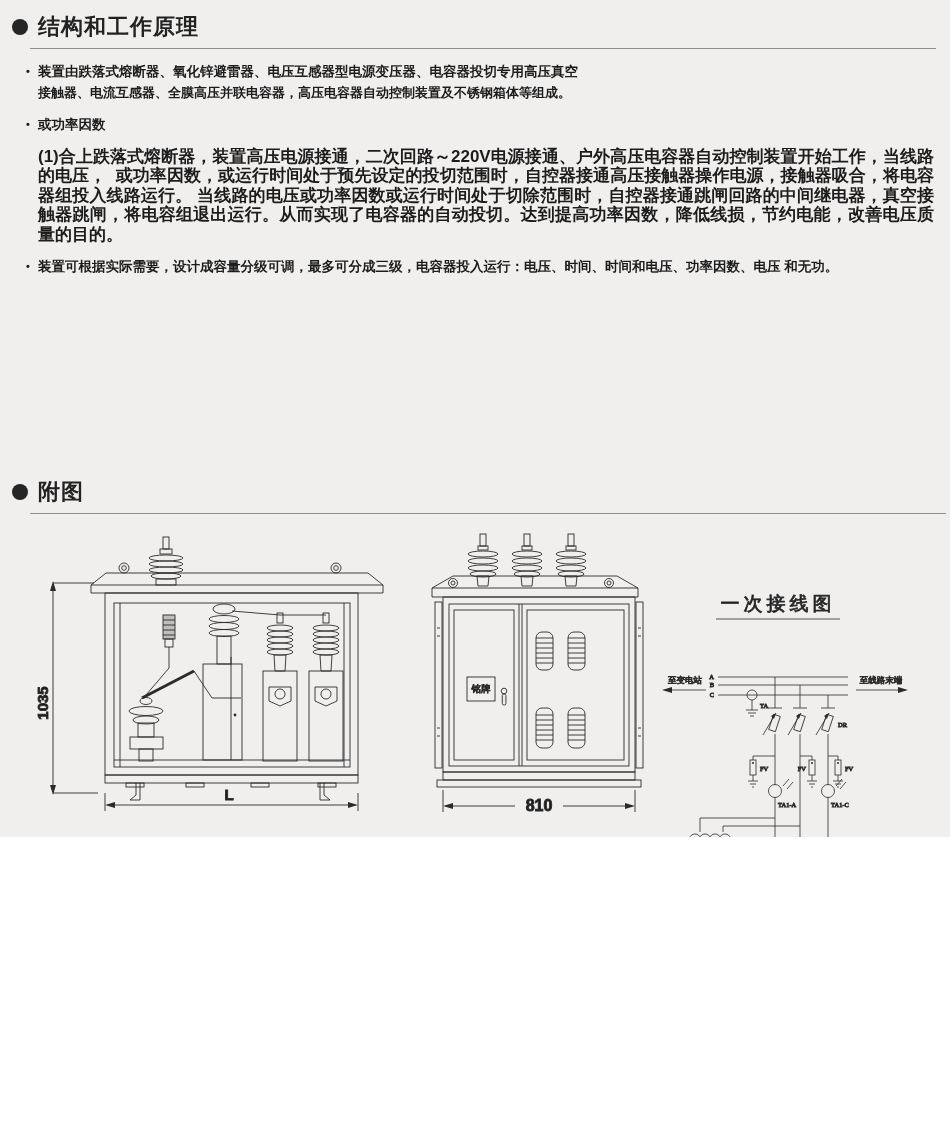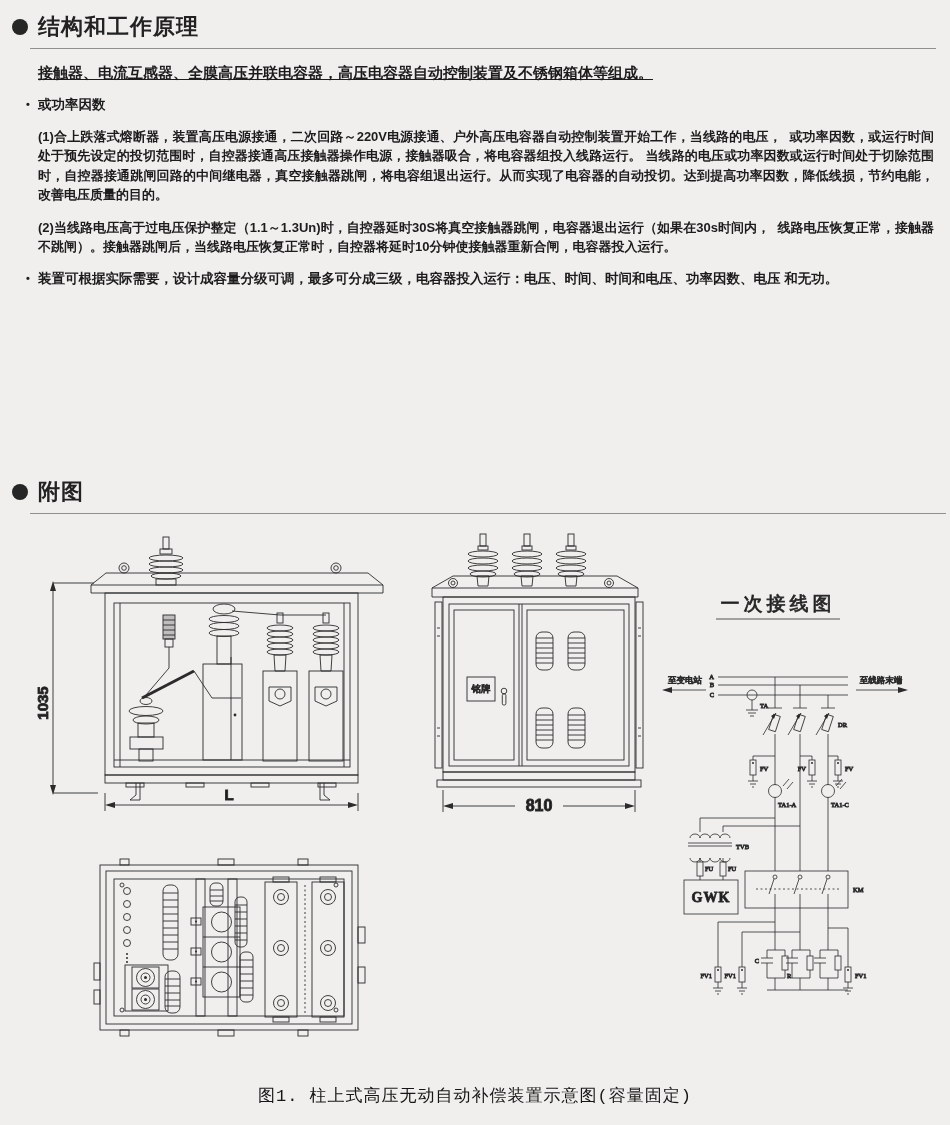"结构和工作原理" .page { height: 1125px -> 837px }
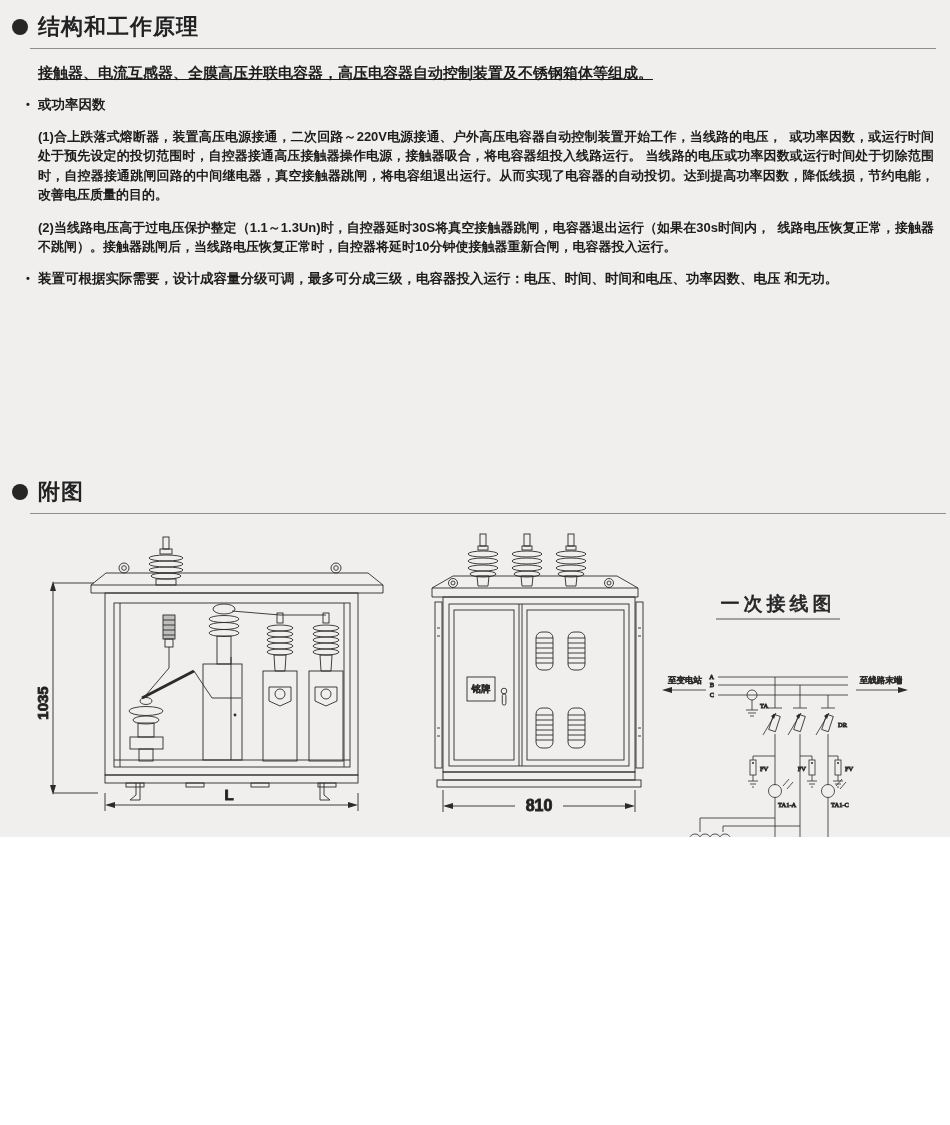"装置由跌落式熔断器、氧化锌避雷器、电压互感器型电源变压器、电容器投切专用高压真空" div.bullet-line { html: none -> <div>装置由跌落式熔断器、氧化锌避雷器、电压互感器型电源变压器、电容器投切专用高压真空</div> }
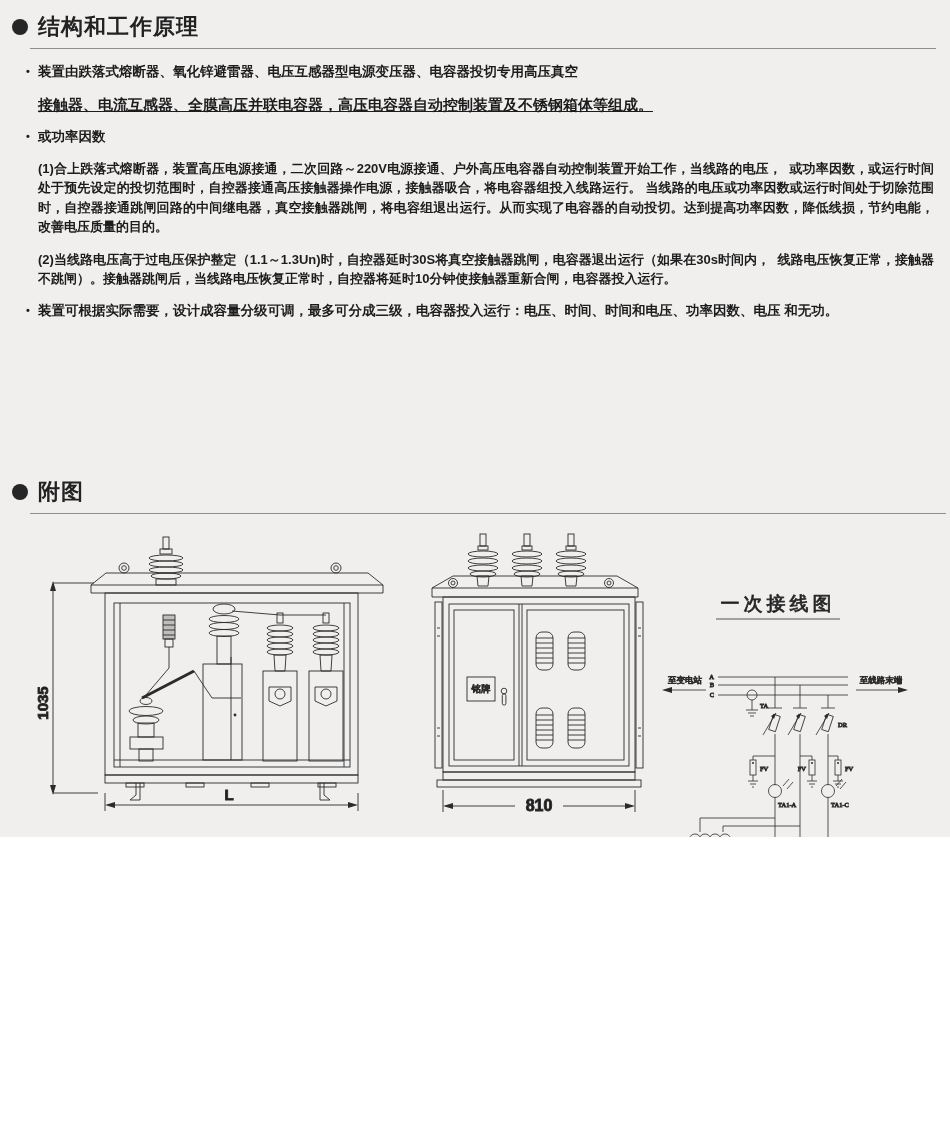"接触器、电流互感器、全膜高压并联电容器，高压电容器自动控制装置及不锈钢箱体等组成" .cont-line { font-size: 15px -> 13px; margin-top: 14px -> 2px; text-decoration: underline -> none }
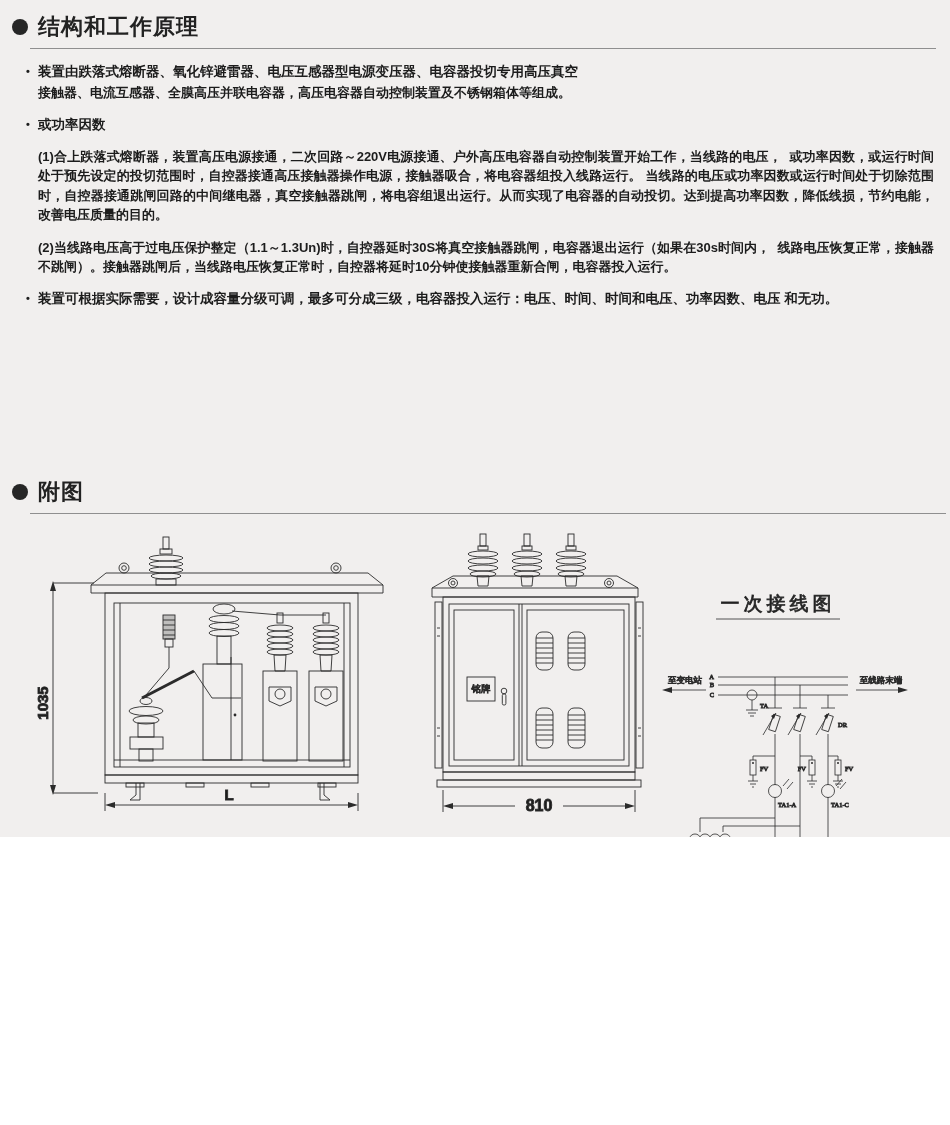"(1)合上跌落式熔断器，装置高压电源接通，二次回路～220V电源接通、户外高压电" .para { font-size: 13px -> 17px }
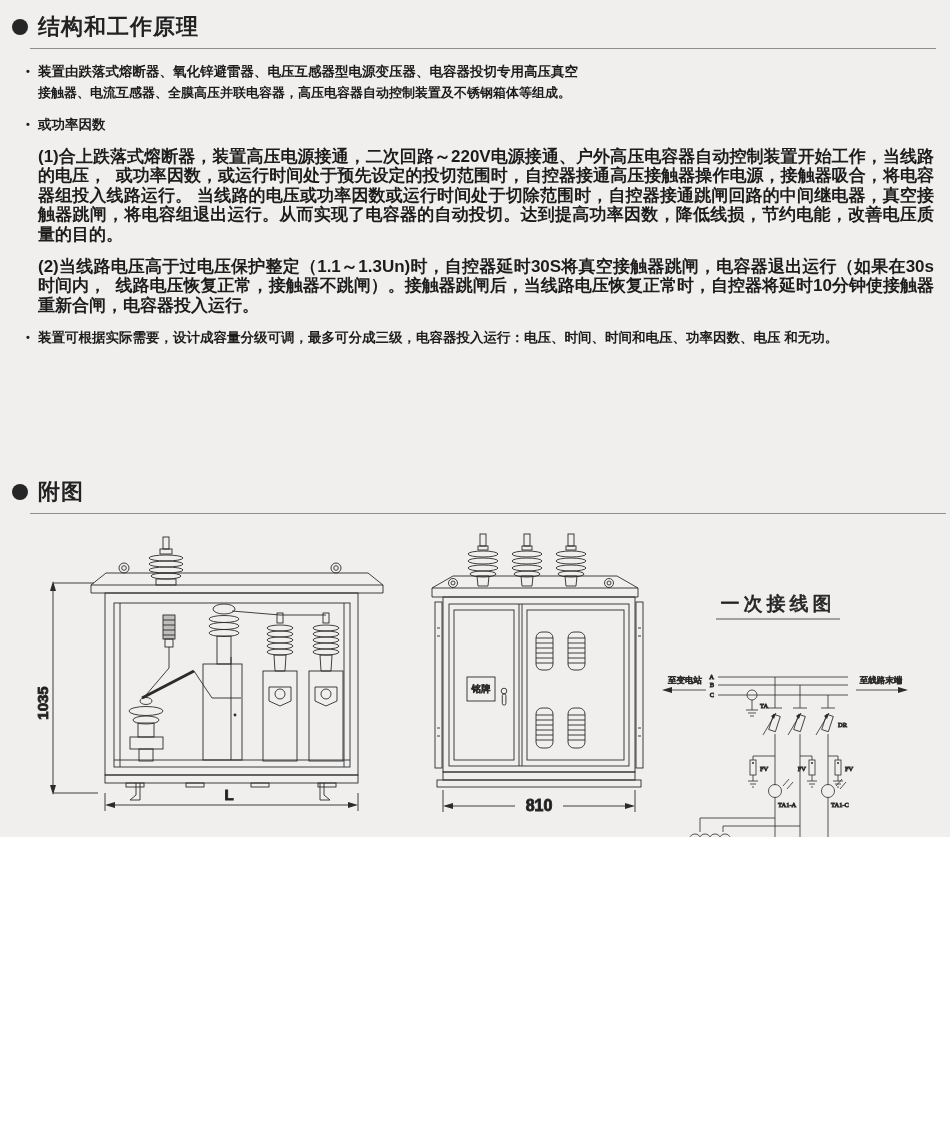"(2)当线路电压高于过电压保护整定（1.1～1.3Un)时，自控器延时30S将真" div.para { html: <div>(2)当线路电压高于过电压保护整定（1.1～1.3Un)时，自控器延时30S将真空接触器跳闸，电容器退出运行（如果在30s时间内， 线路电压恢复正常，接触器不跳闸）。接触器跳闸后，当线路电压恢复正常时，自控器将延时10分钟使接触器重新合闸，电容器投入运行。</div> -> none }
